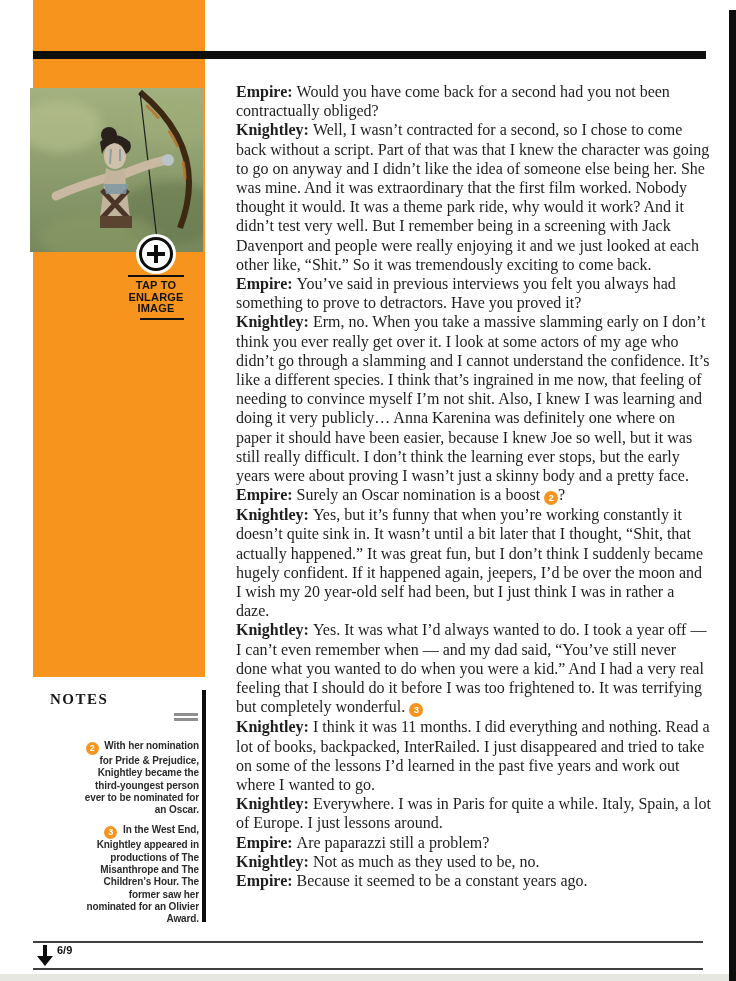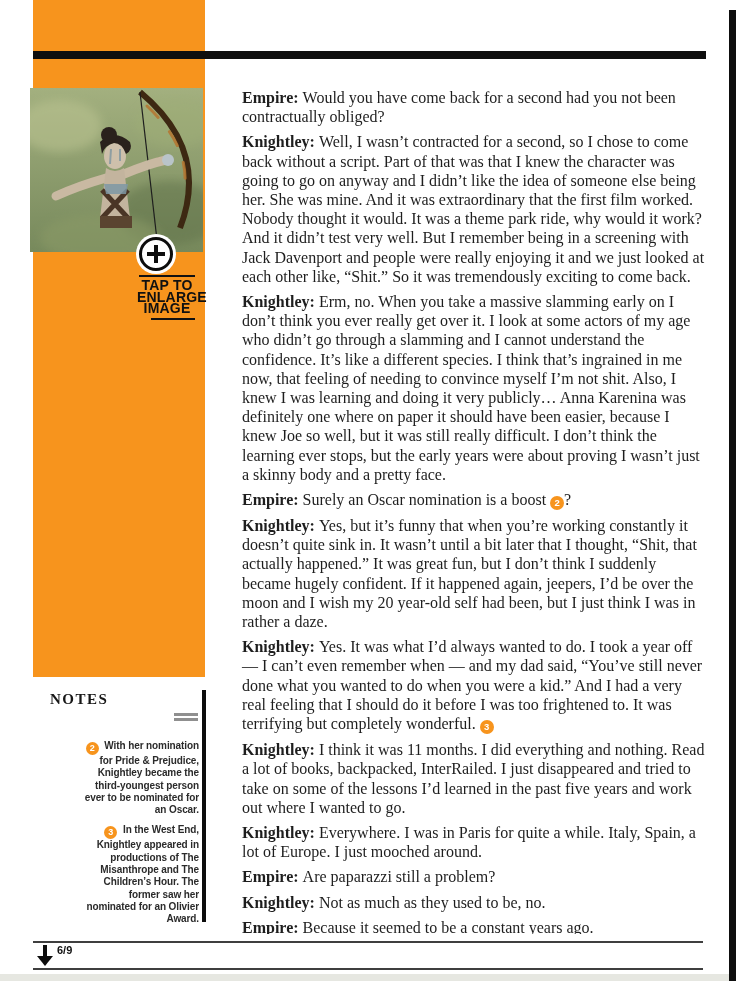"Empire: Would you have come" .dialogue-line { margin: 6px -> 0 }
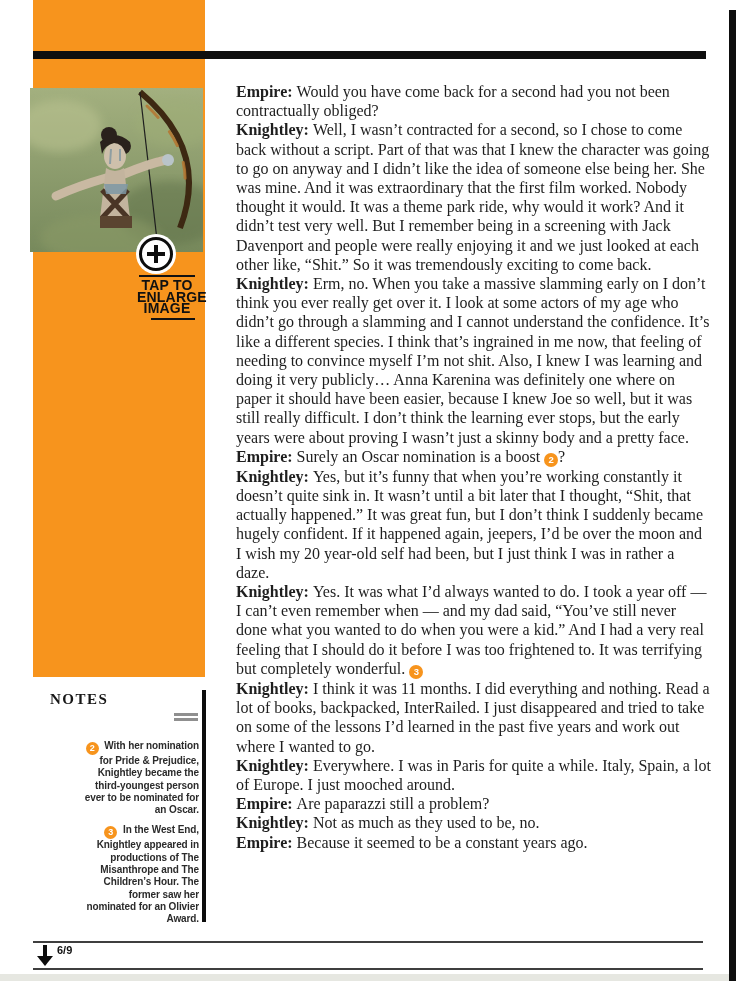"TAP TO" .tap-block { font-size: 14px -> 11px; margin-left: 11px -> none }
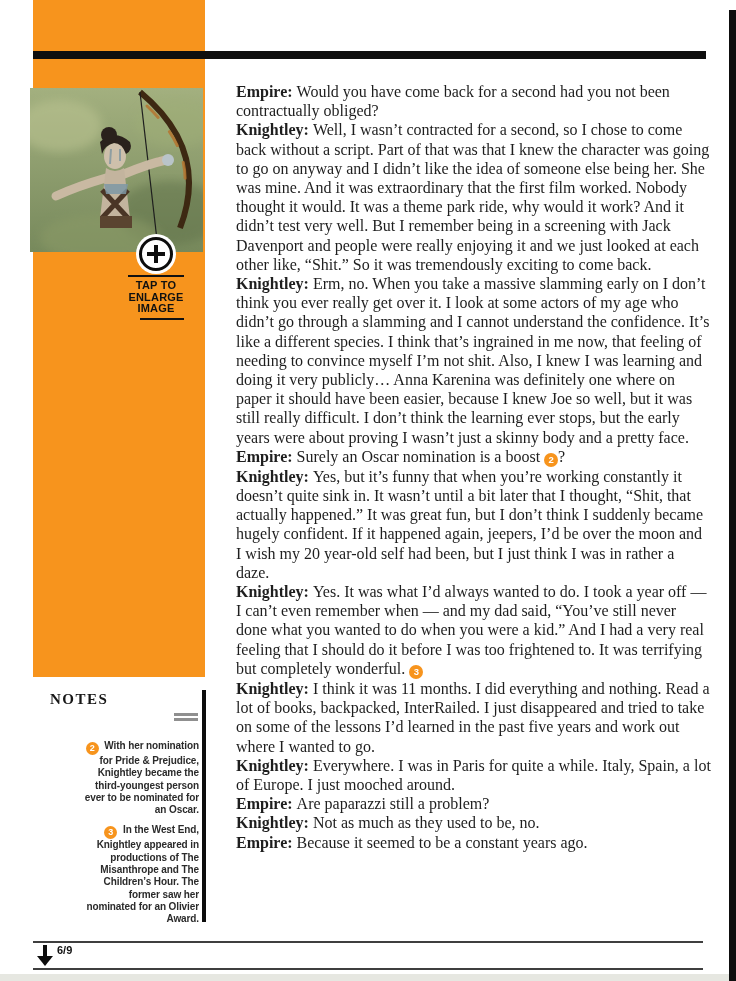"Empire: You’ve said in previous" p.dialogue-line { html: none -> <p><b>Empire: </b><span>You’ve said in previous interviews you felt you always had something to prove to detractors. Have you proved it?</span><span></span></p> }
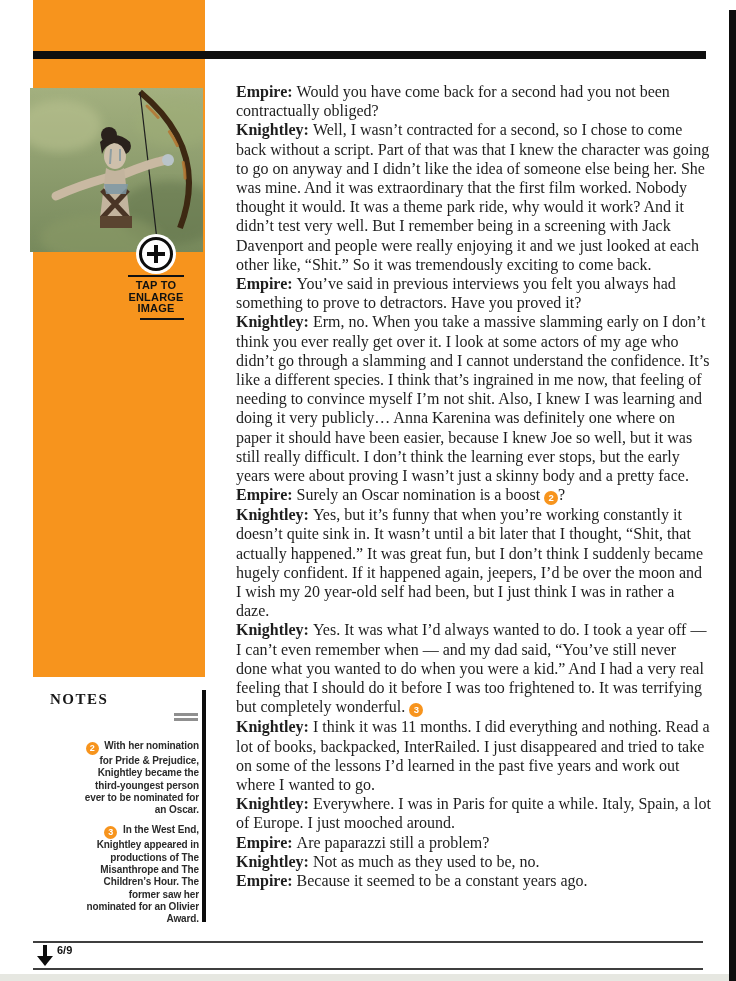"Everywhere. I was in Paris" span.dialogue-text { text: mooched -> lessons }
